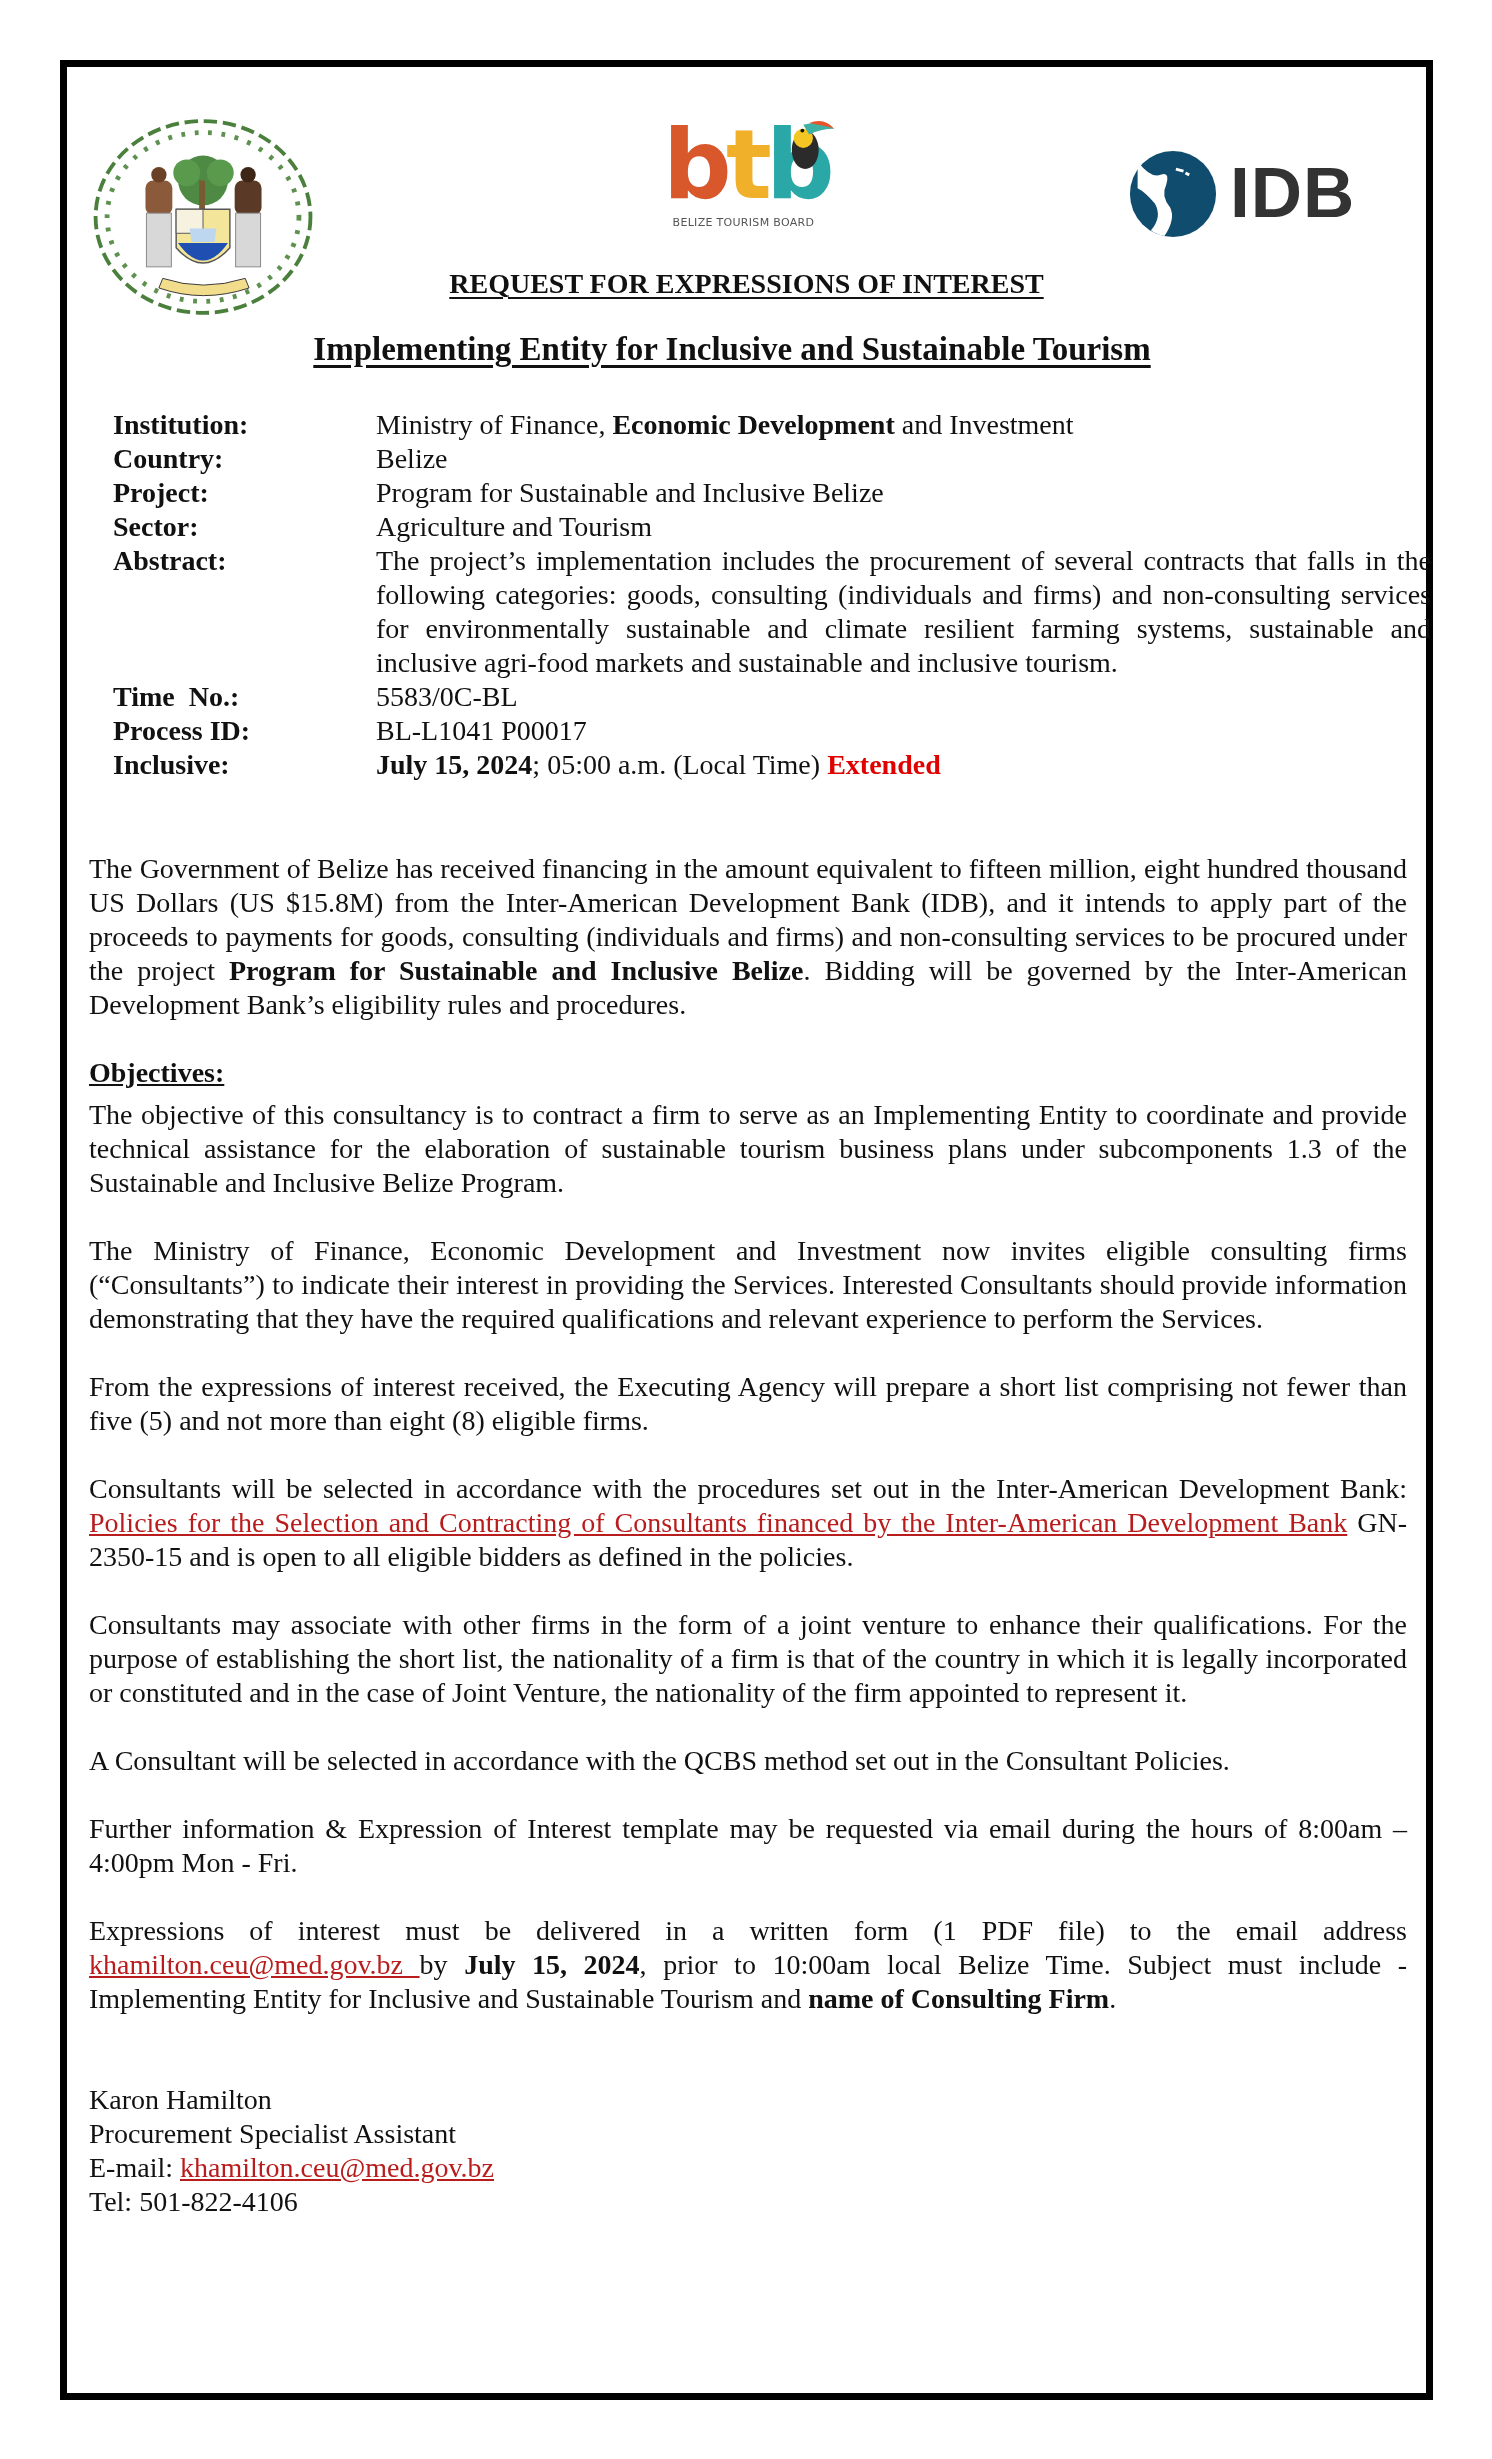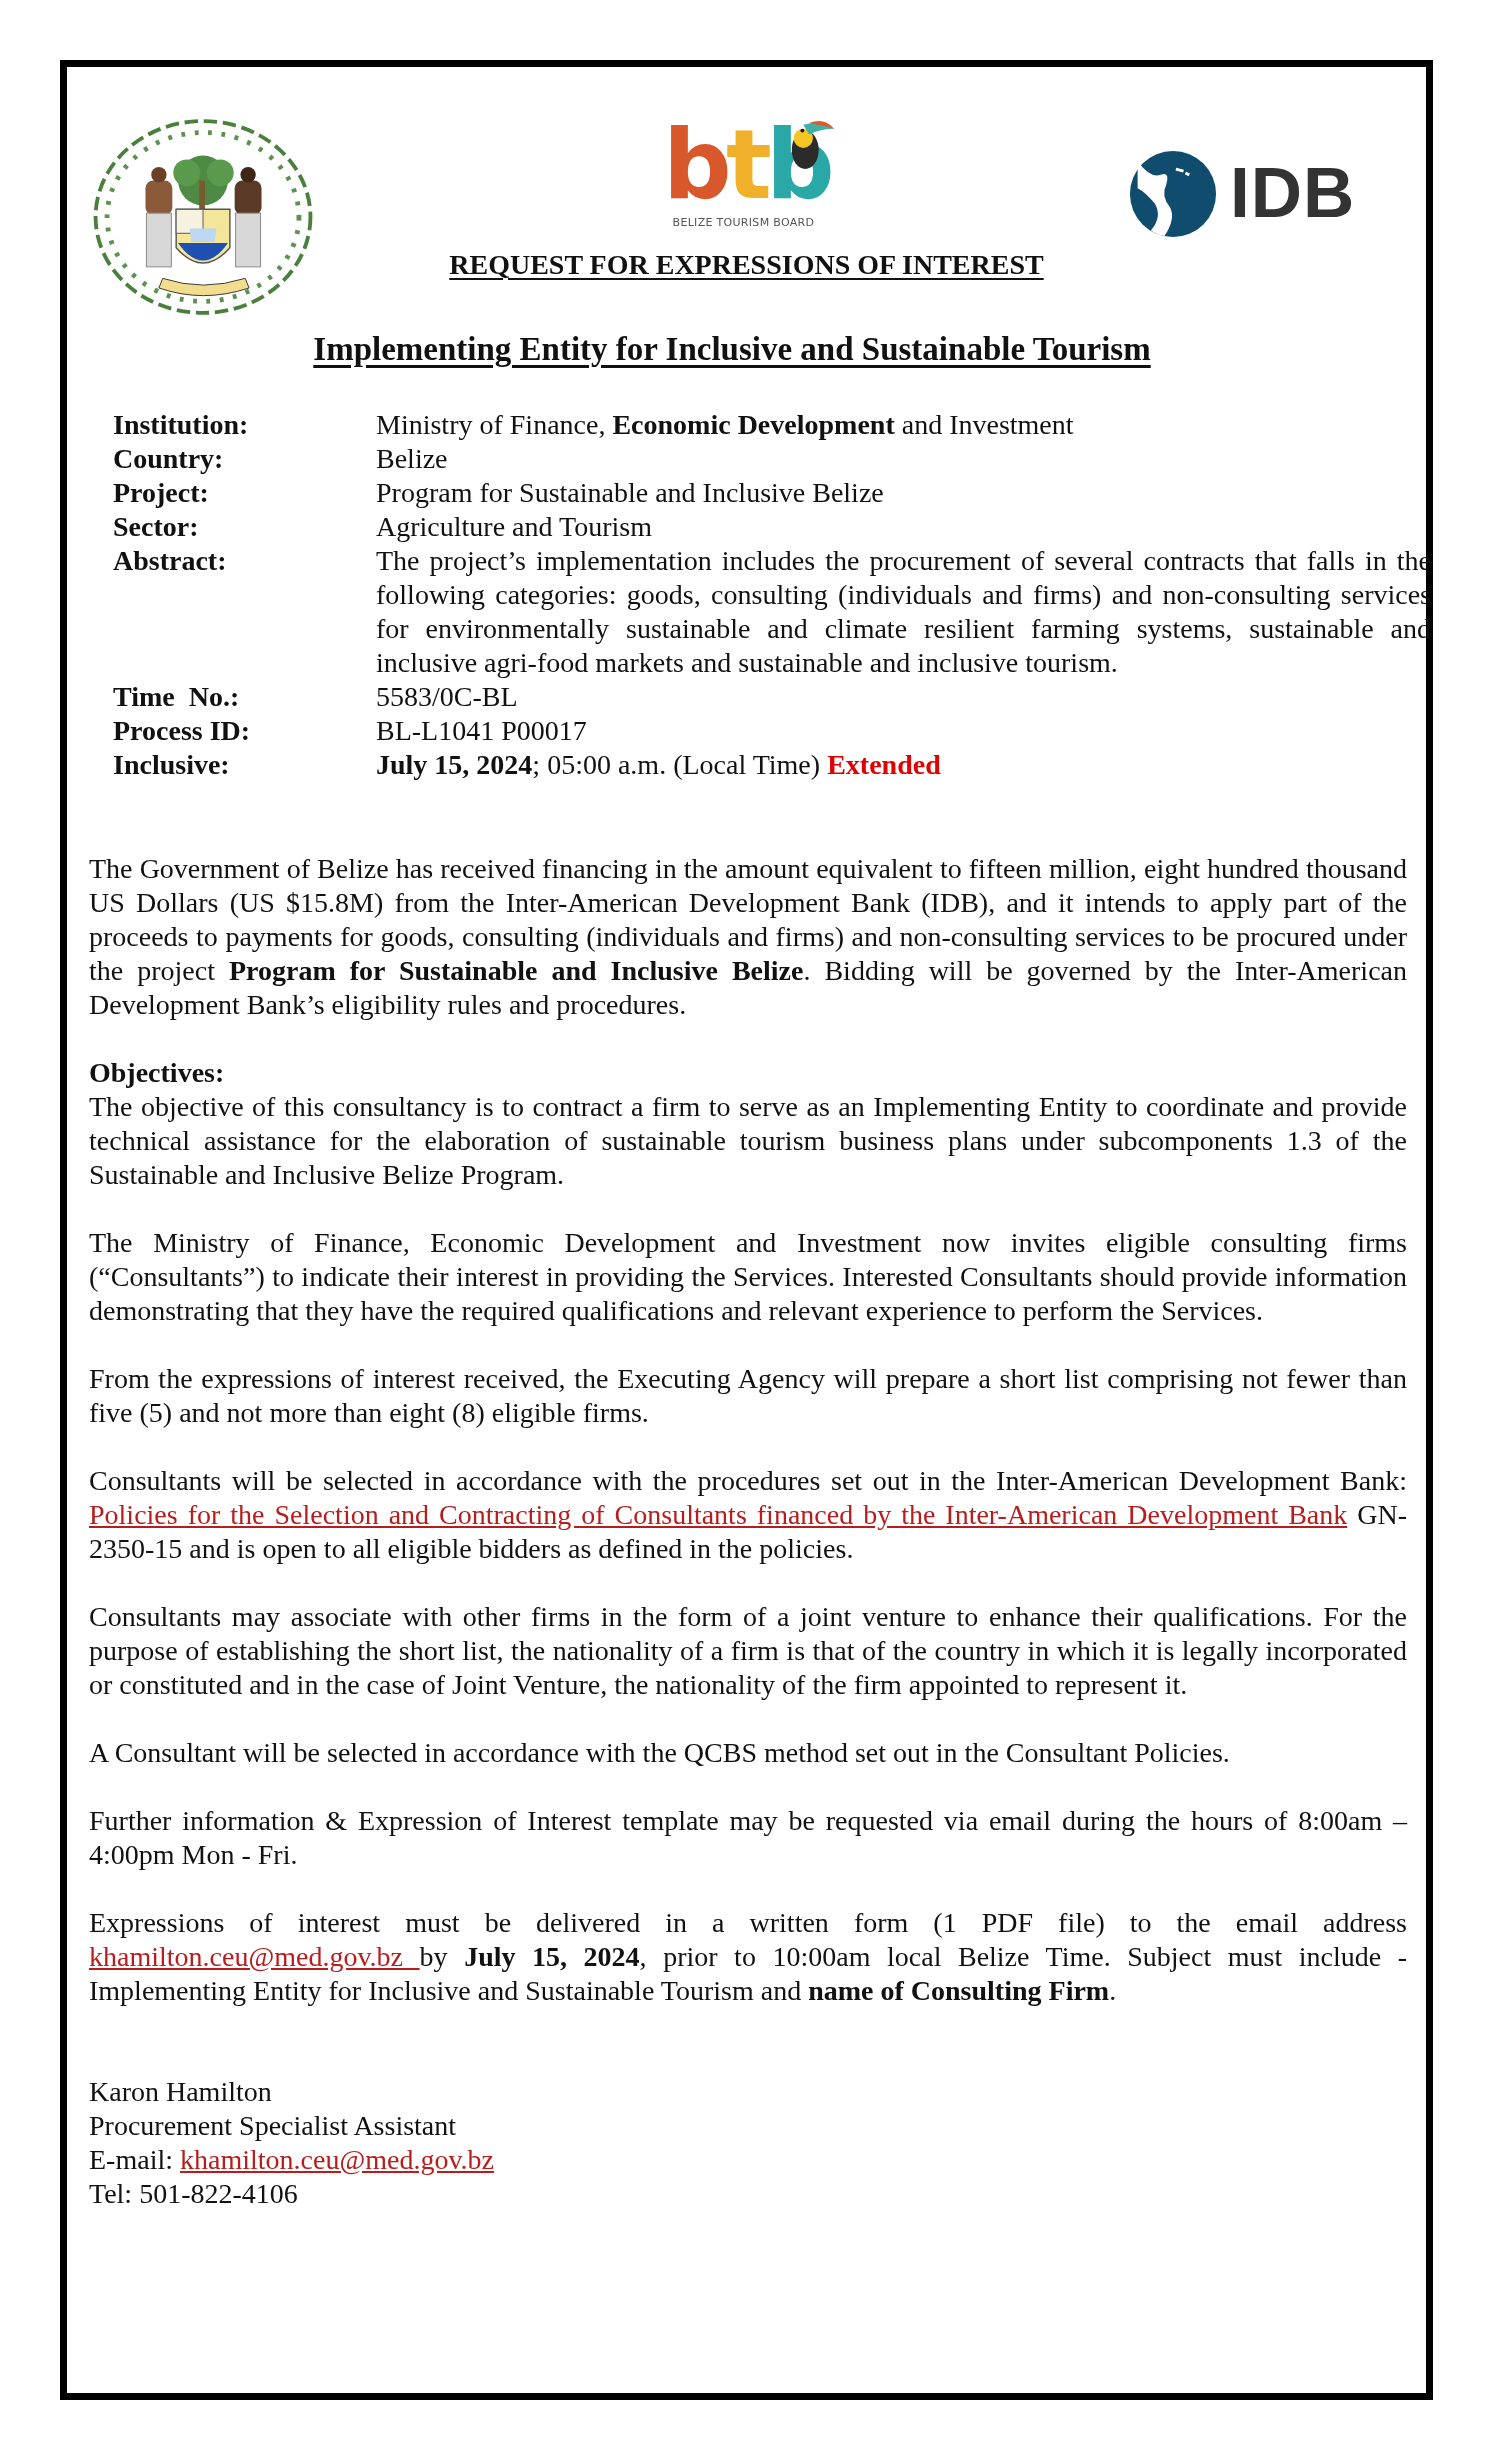"REQUEST FOR EXPRESSIONS OF INTEREST" .h1 { top: 248px -> 267px }
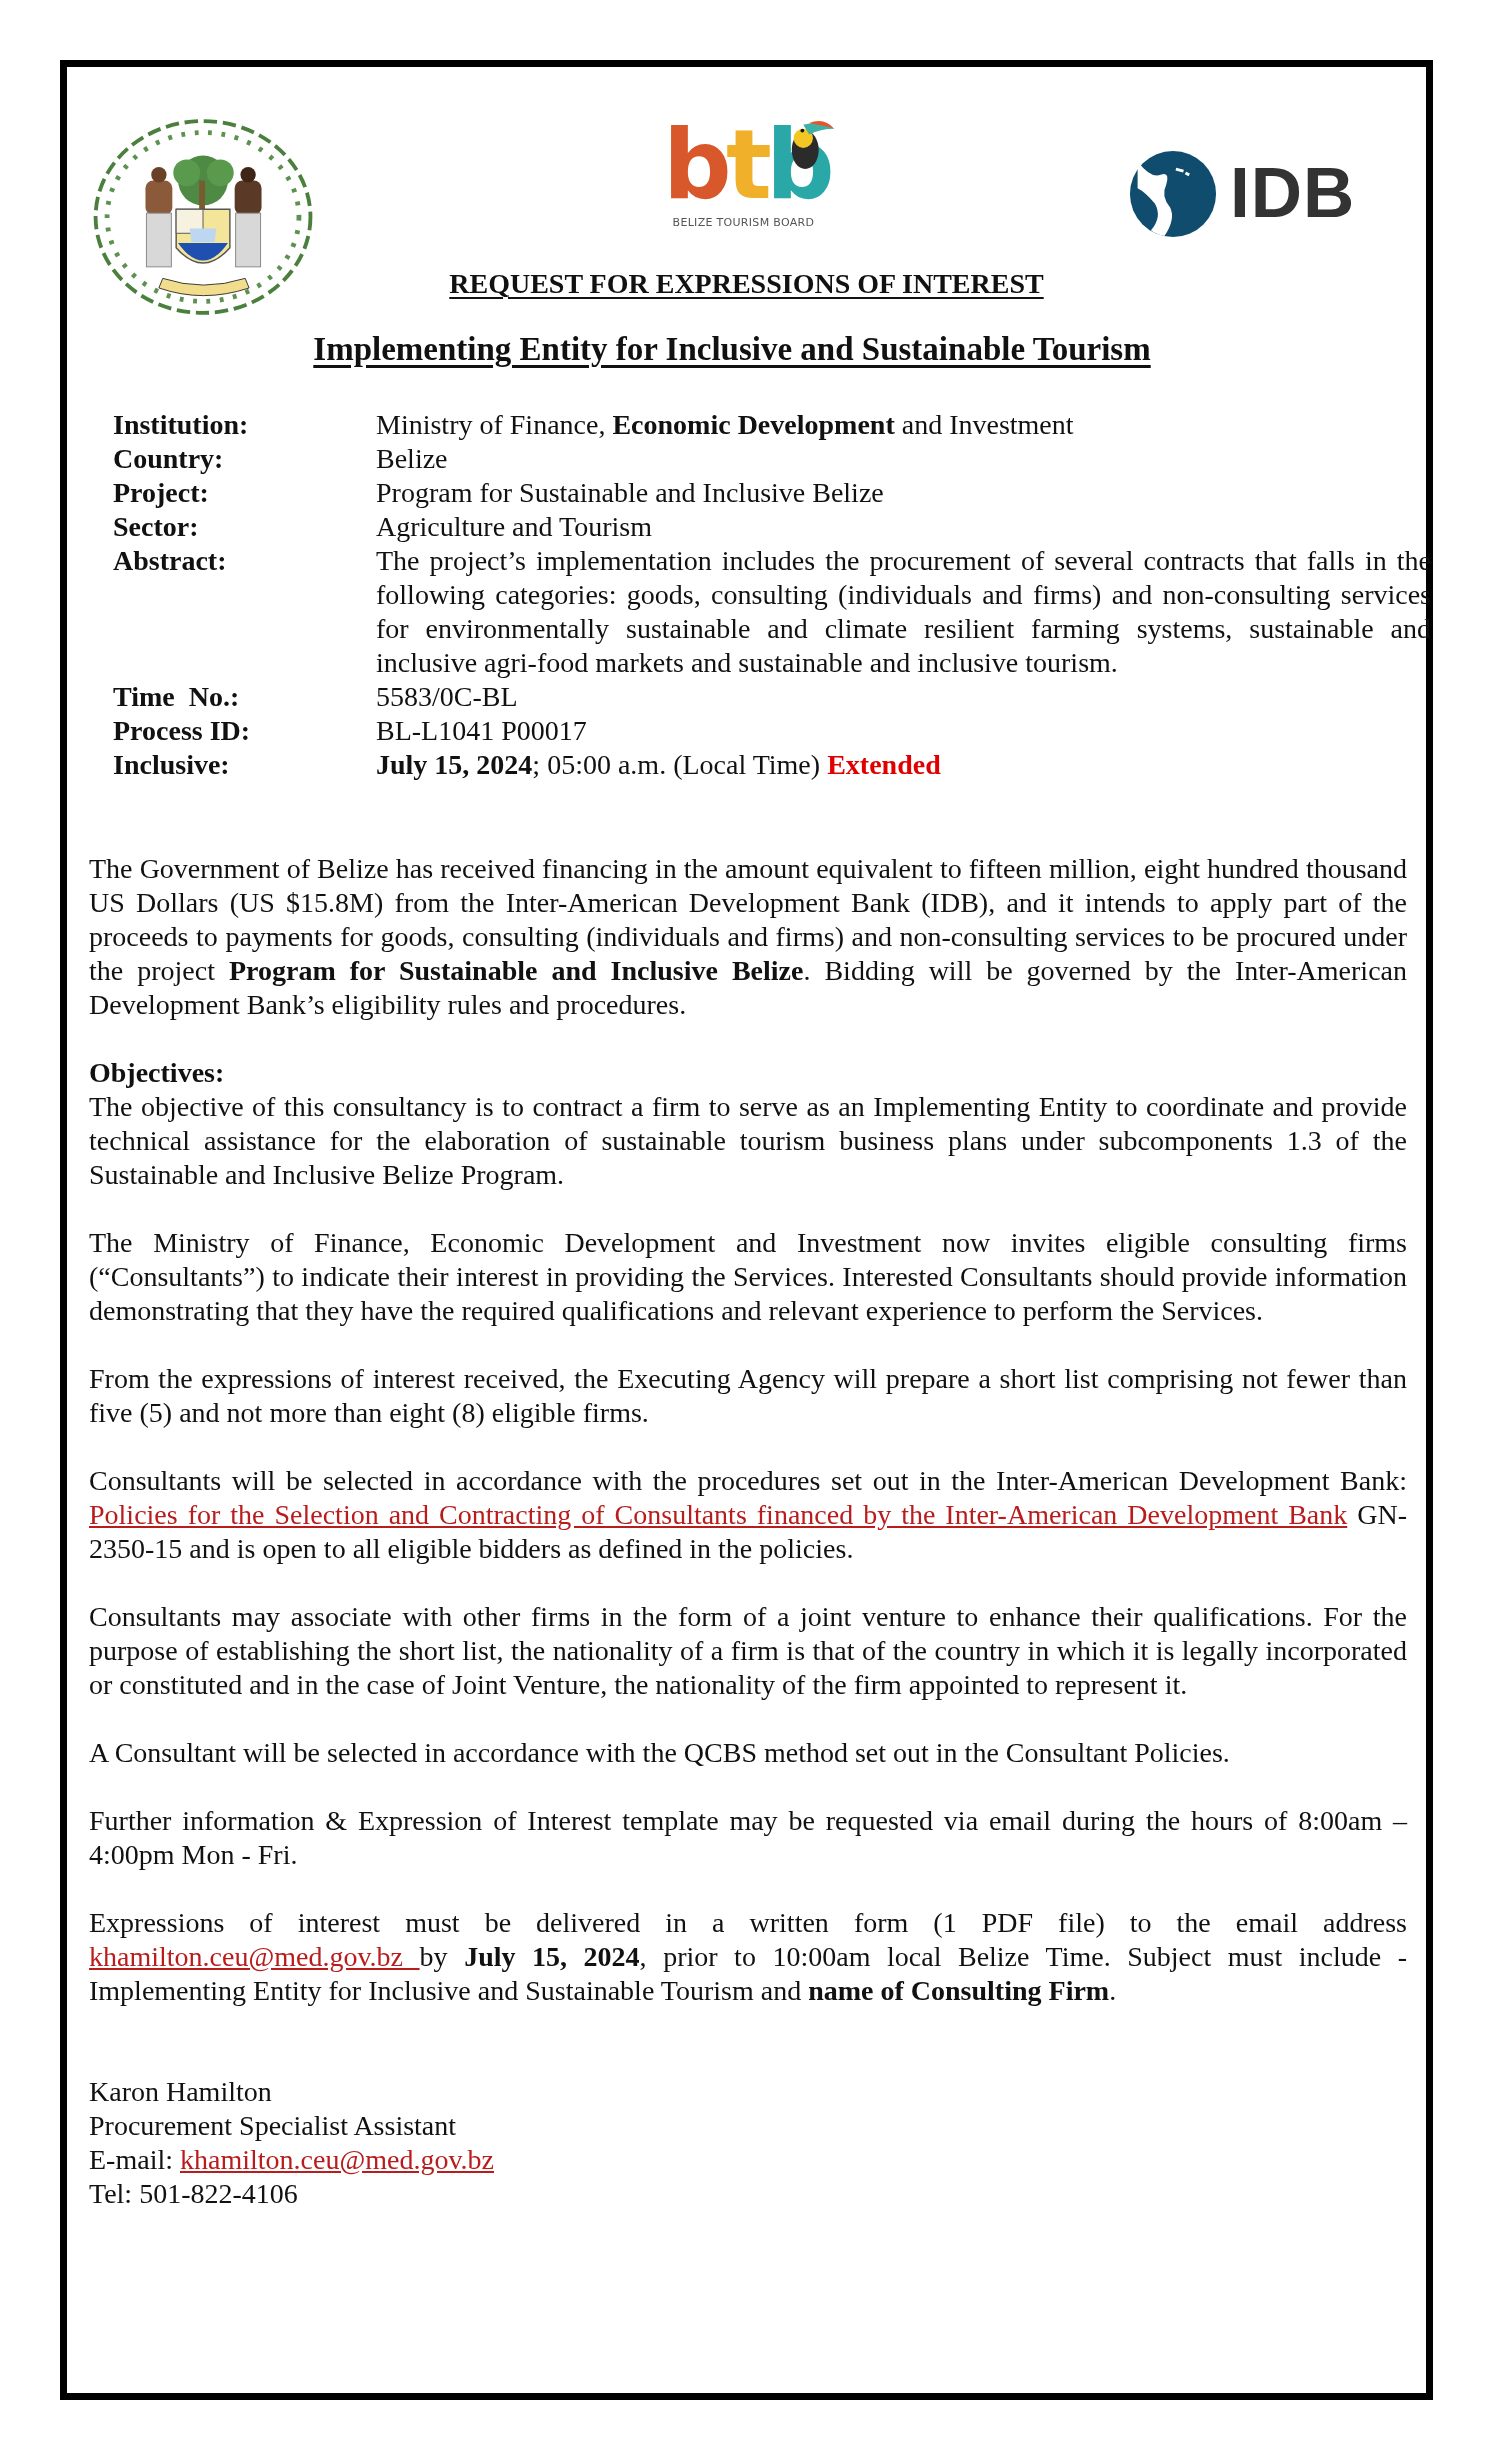"Objectives:" .body p.tight { margin-bottom: 0 -> 8px; text-decoration: none -> underline }
